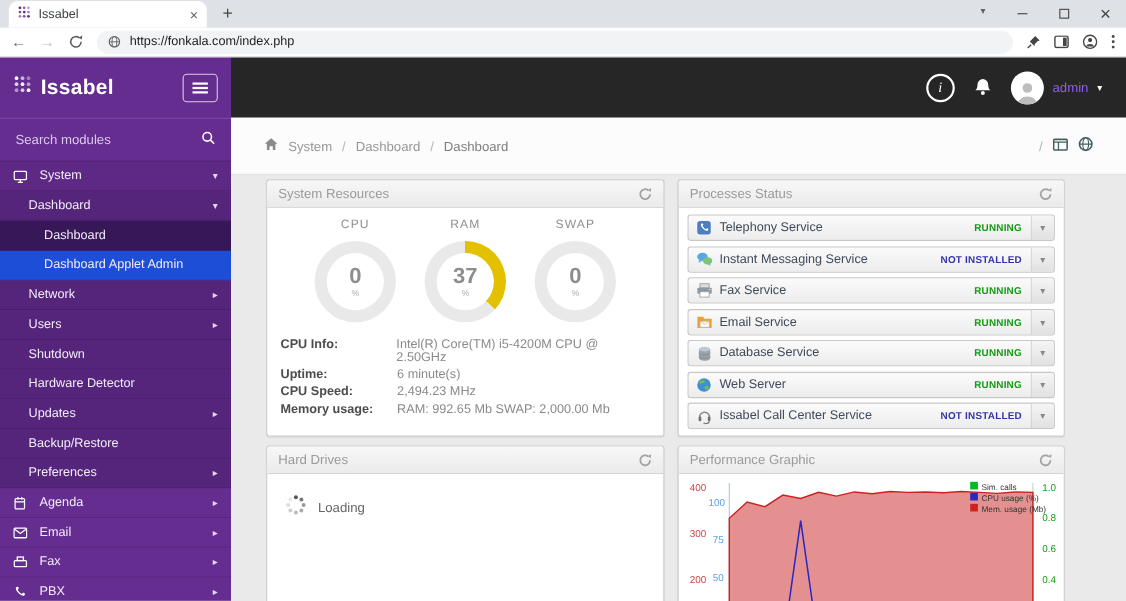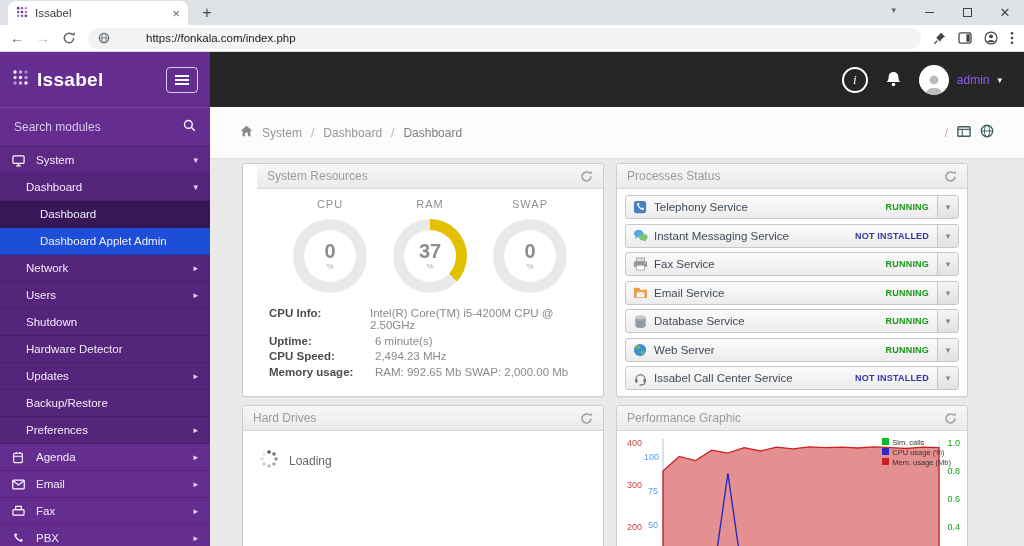"https://fonkala.com/index.php" .url-text { margin-left: 28px -> none }
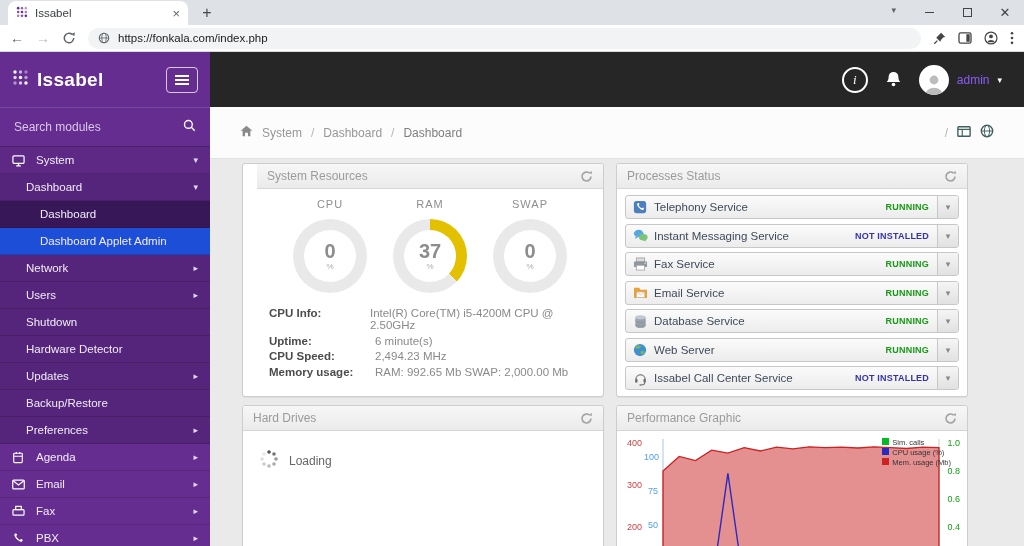"System Resources" #panel-sysres { padding-left: 14px -> none }
